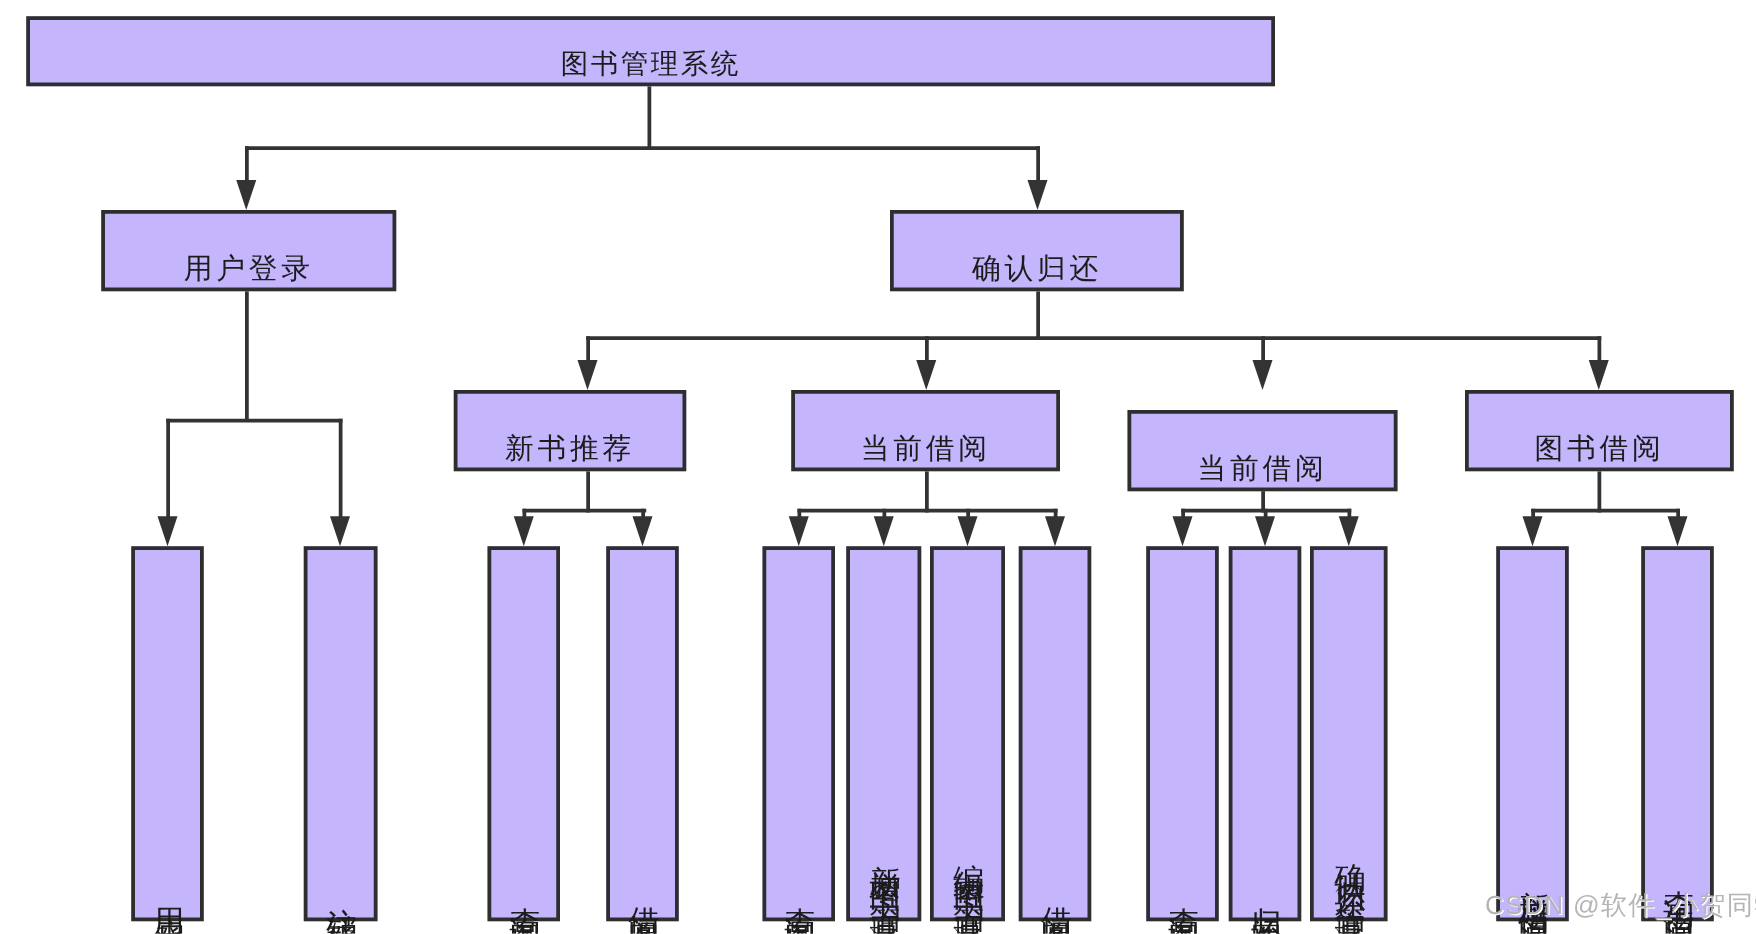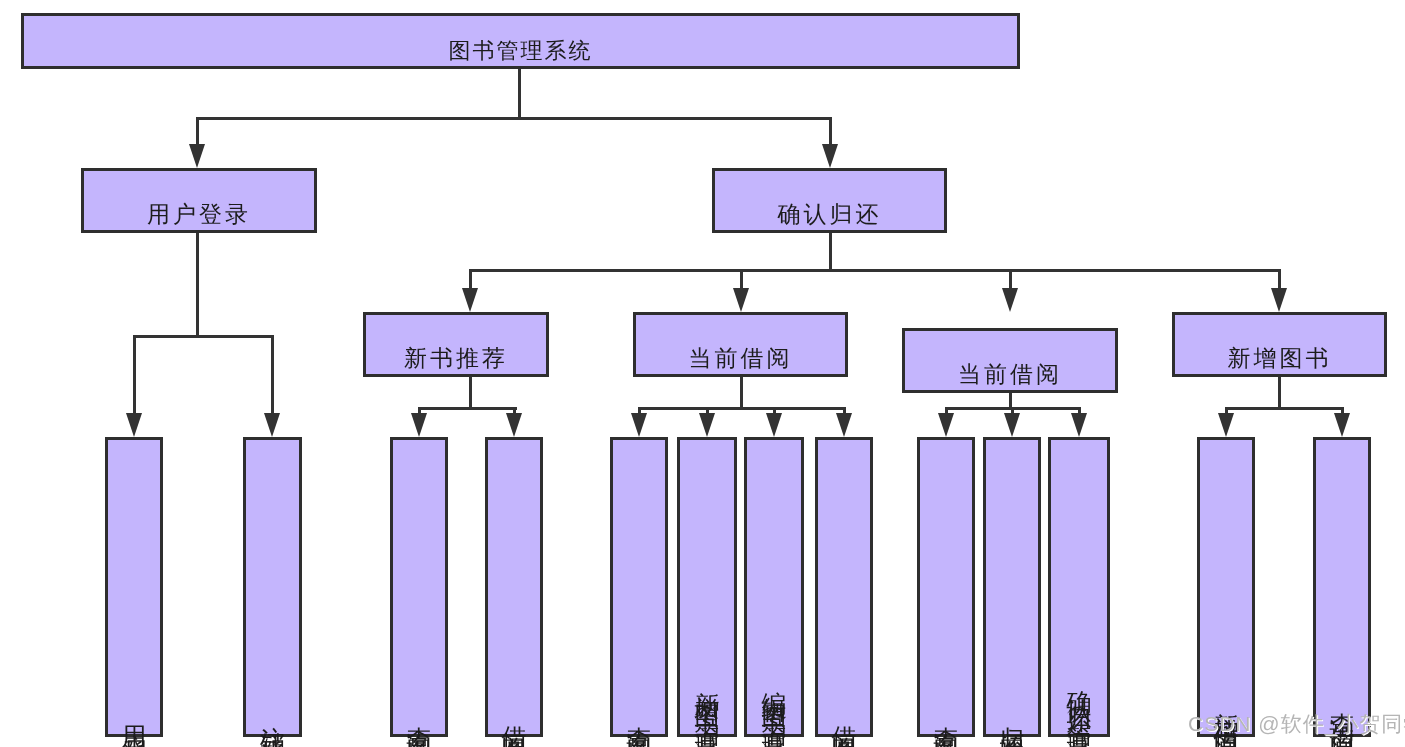"新增图书" span { text: 新增图书 -> 图书借阅 }
